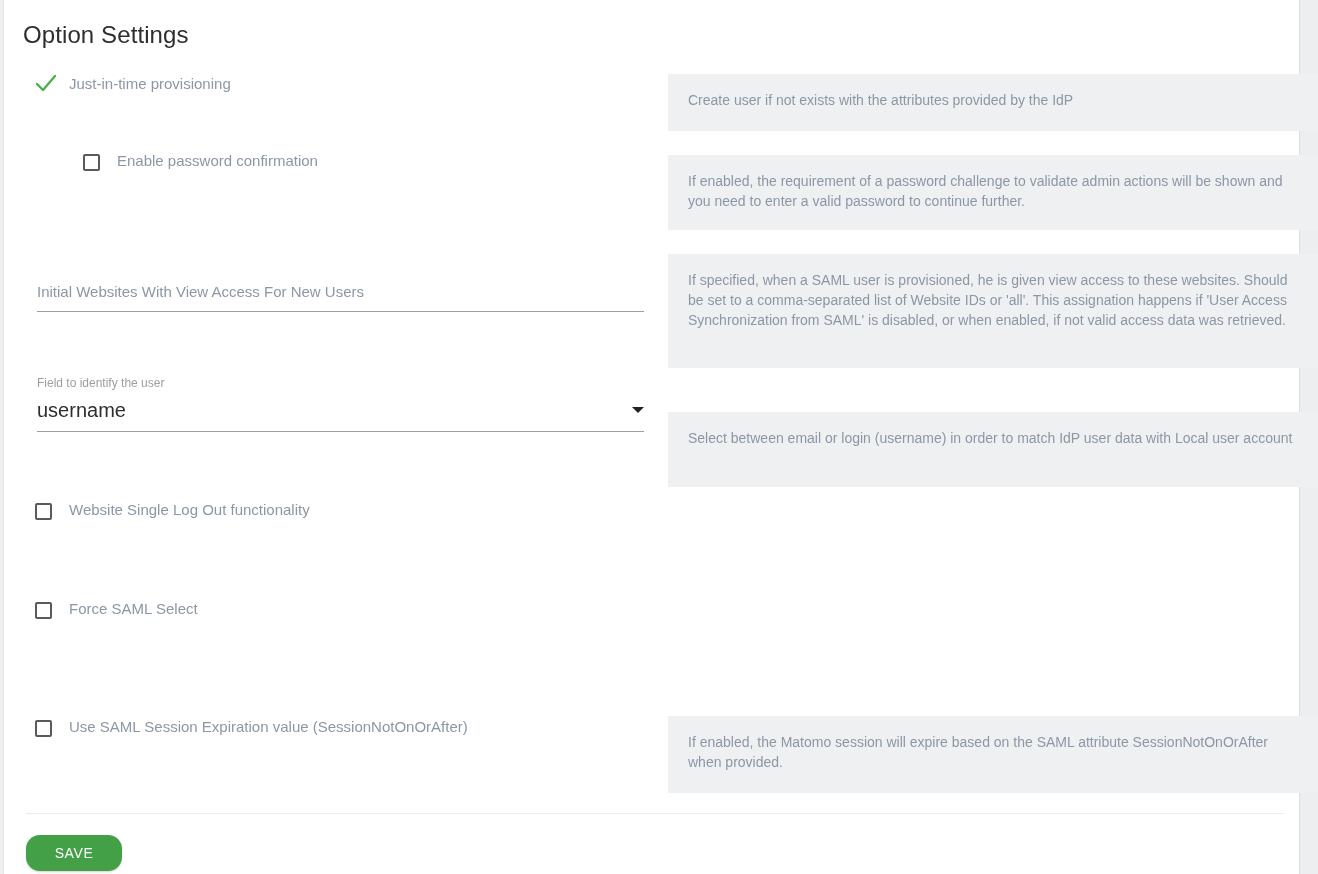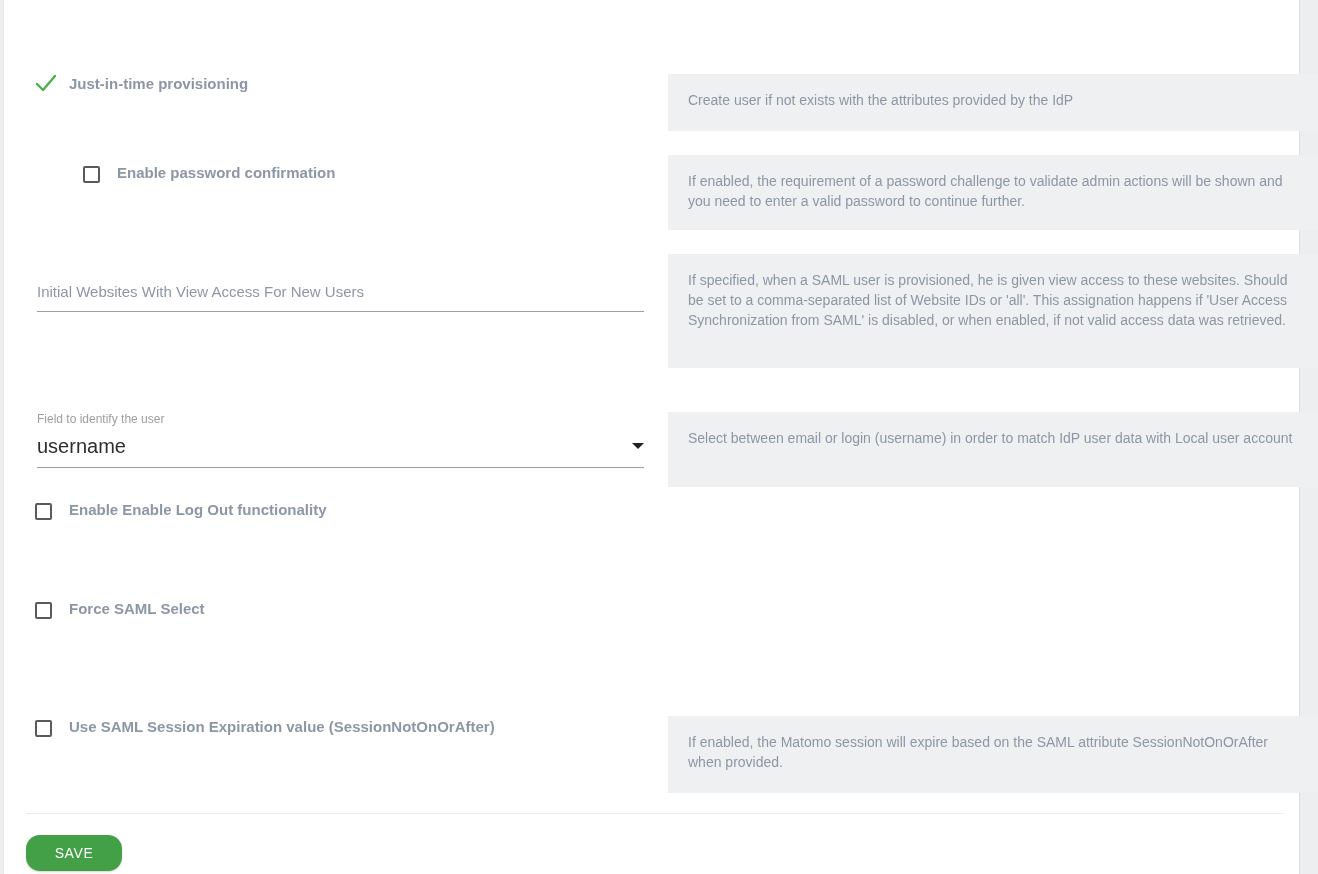"Option Settings" div.page-title { html: none -> <div>Option Settings</div> }
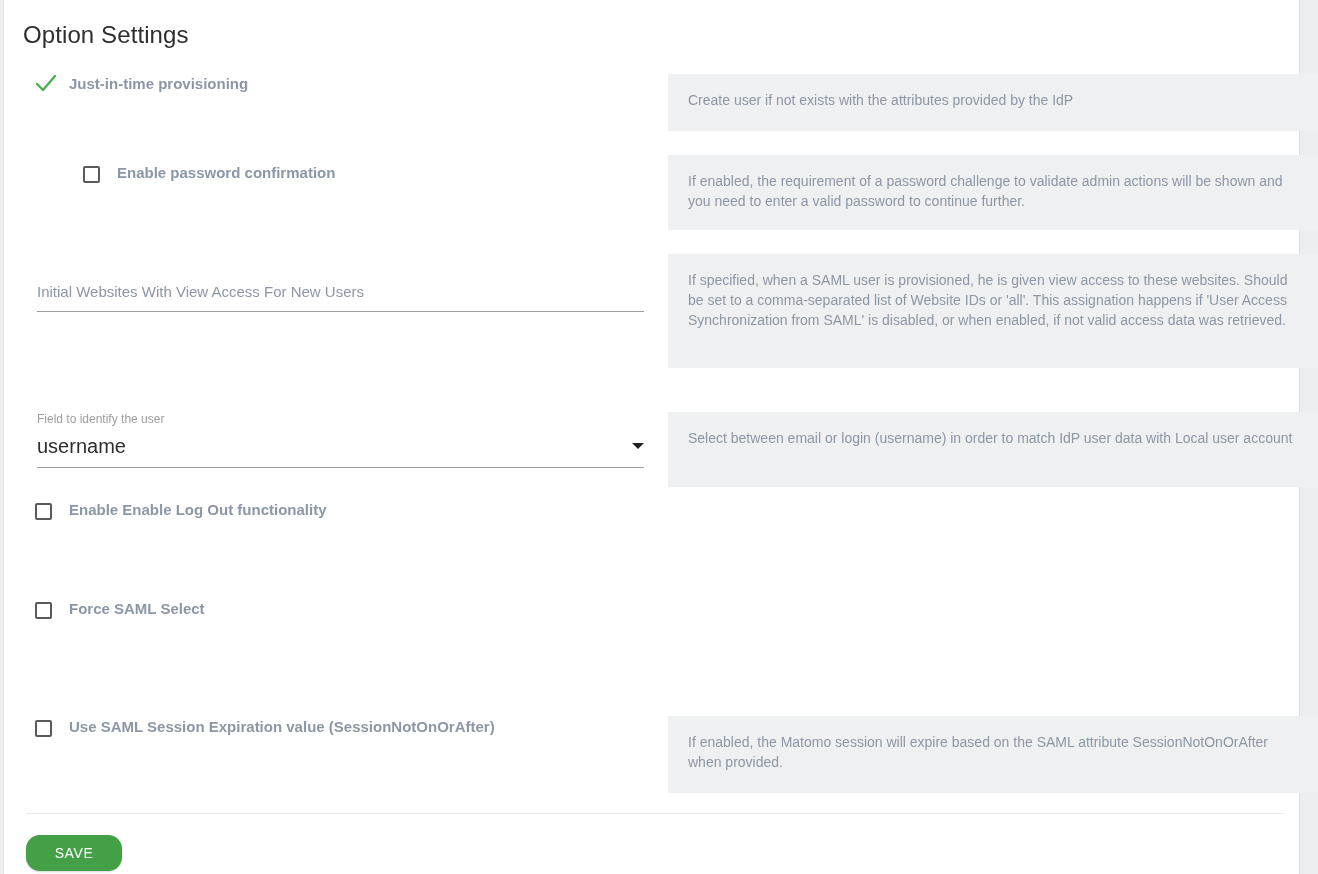"Just-in-time provisioning" .cb-row { font-weight: bold -> none }
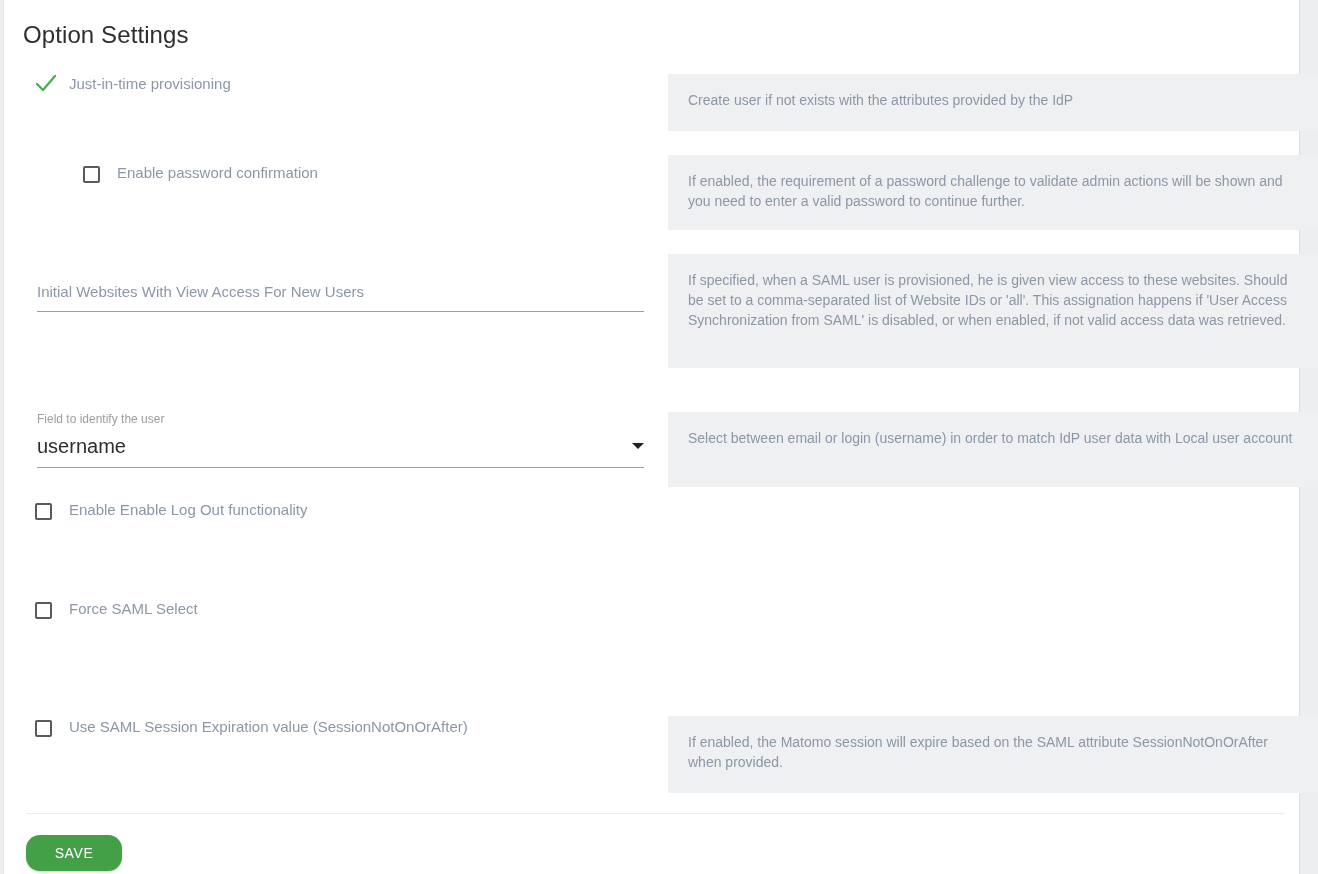"Enable password confirmation" div.field-row { top: 163px -> 151px }
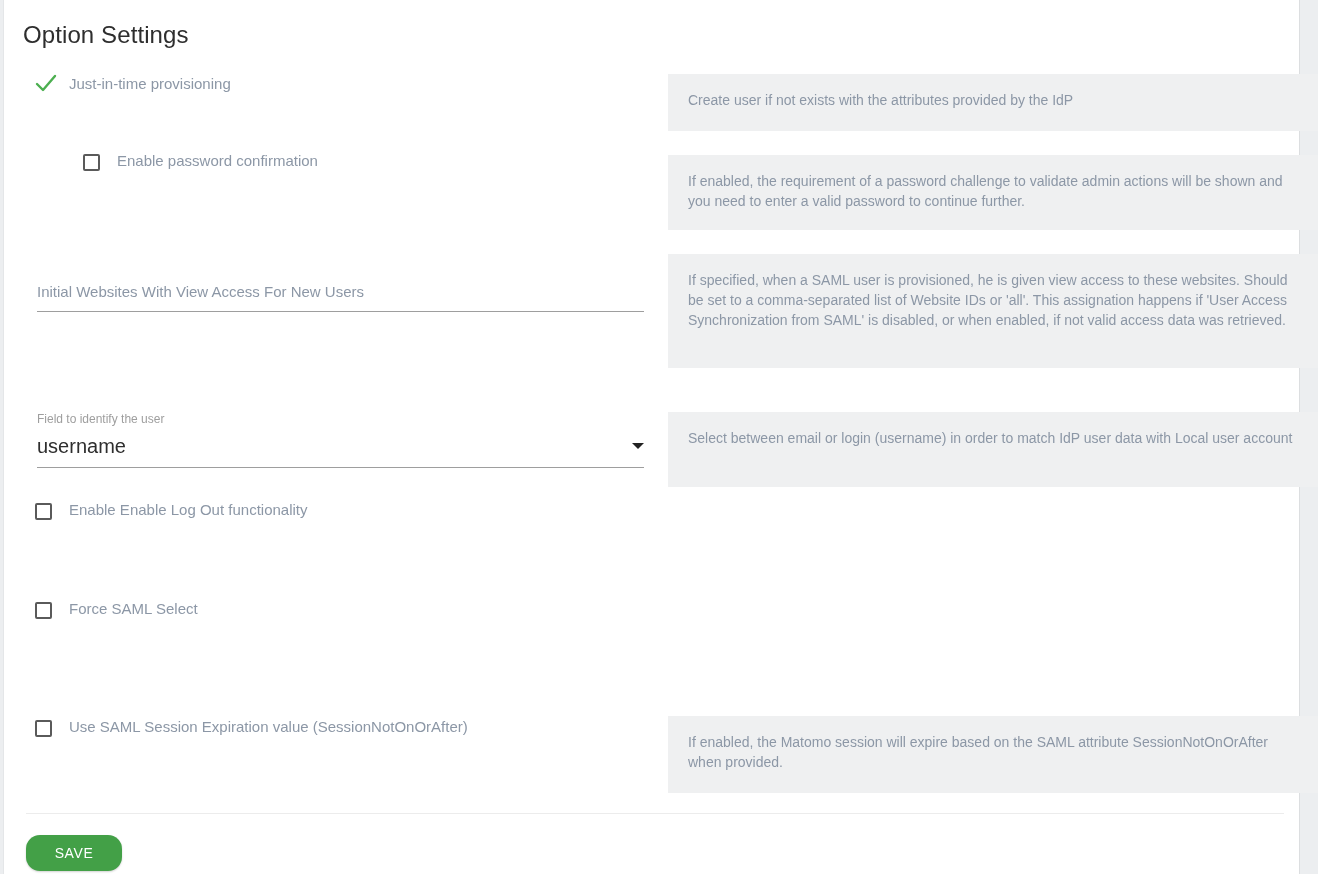"Field to identify the user" div.select-field { top: 412px -> 376px }
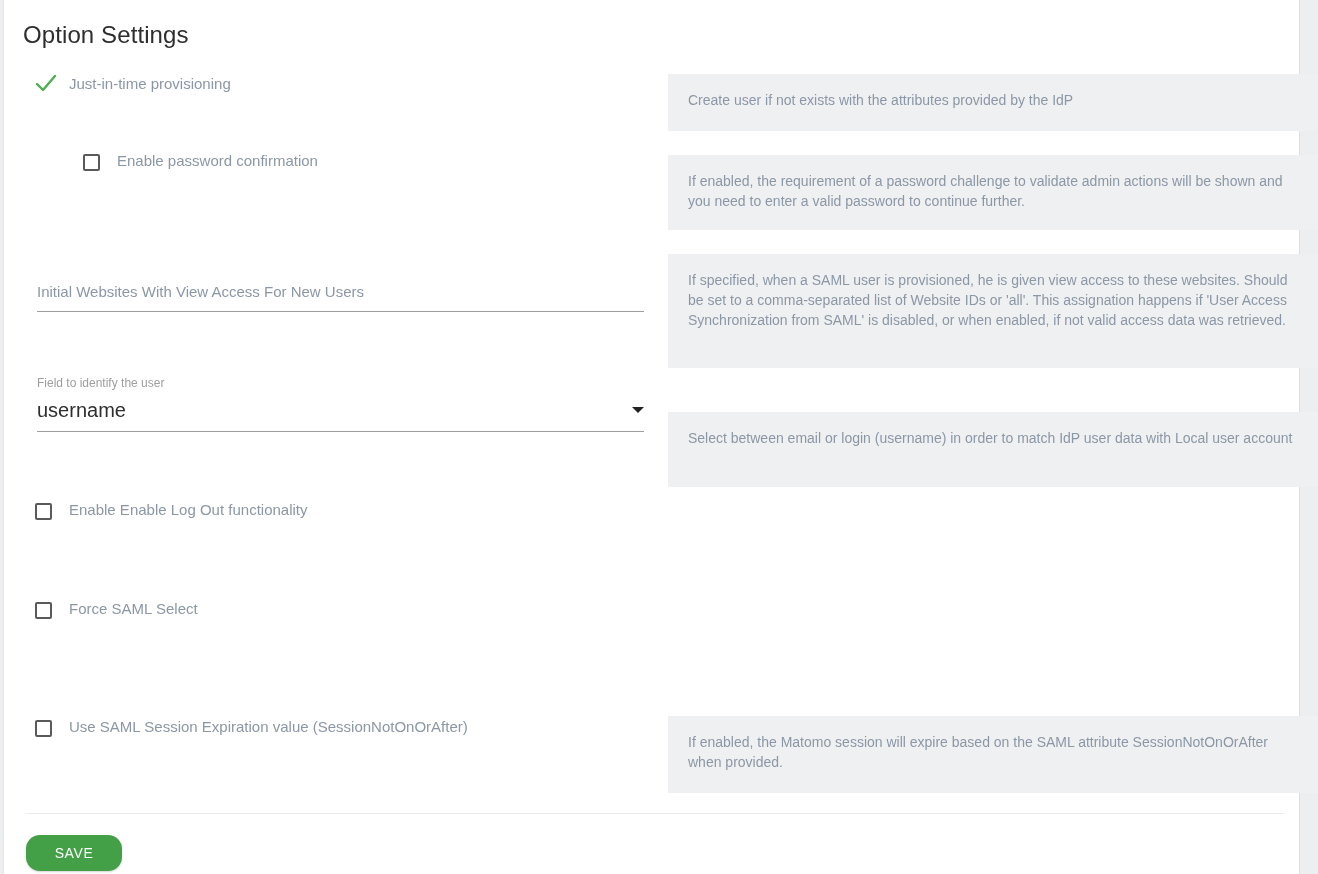"Enable Enable Log Out functionality" span.cb-label { text: Enable Enable -> Website Single }
